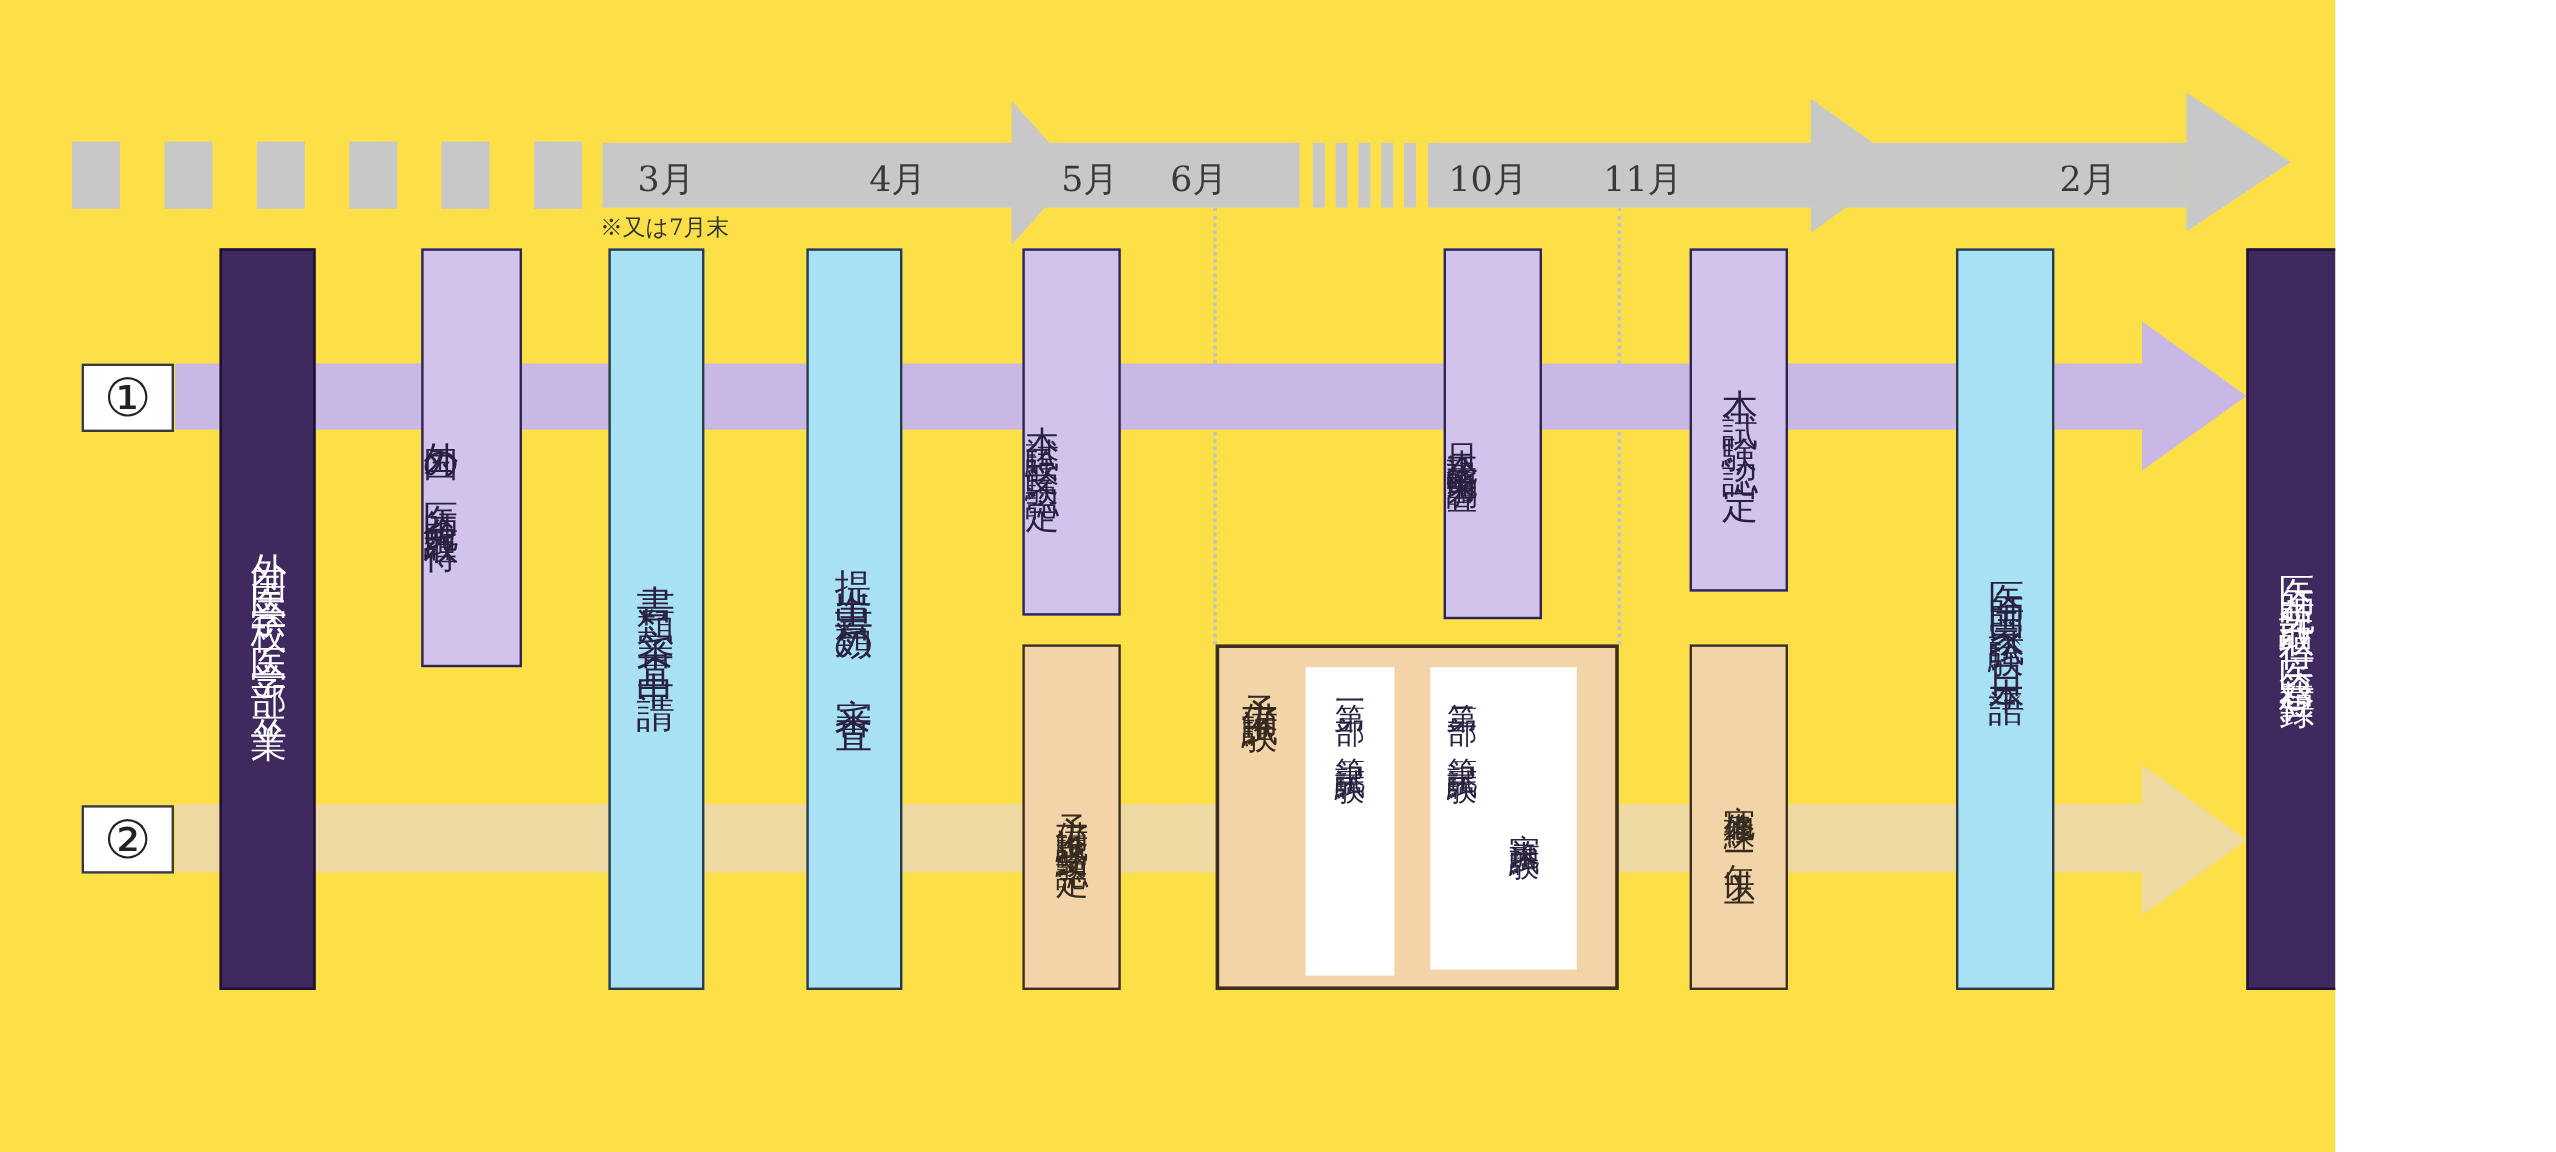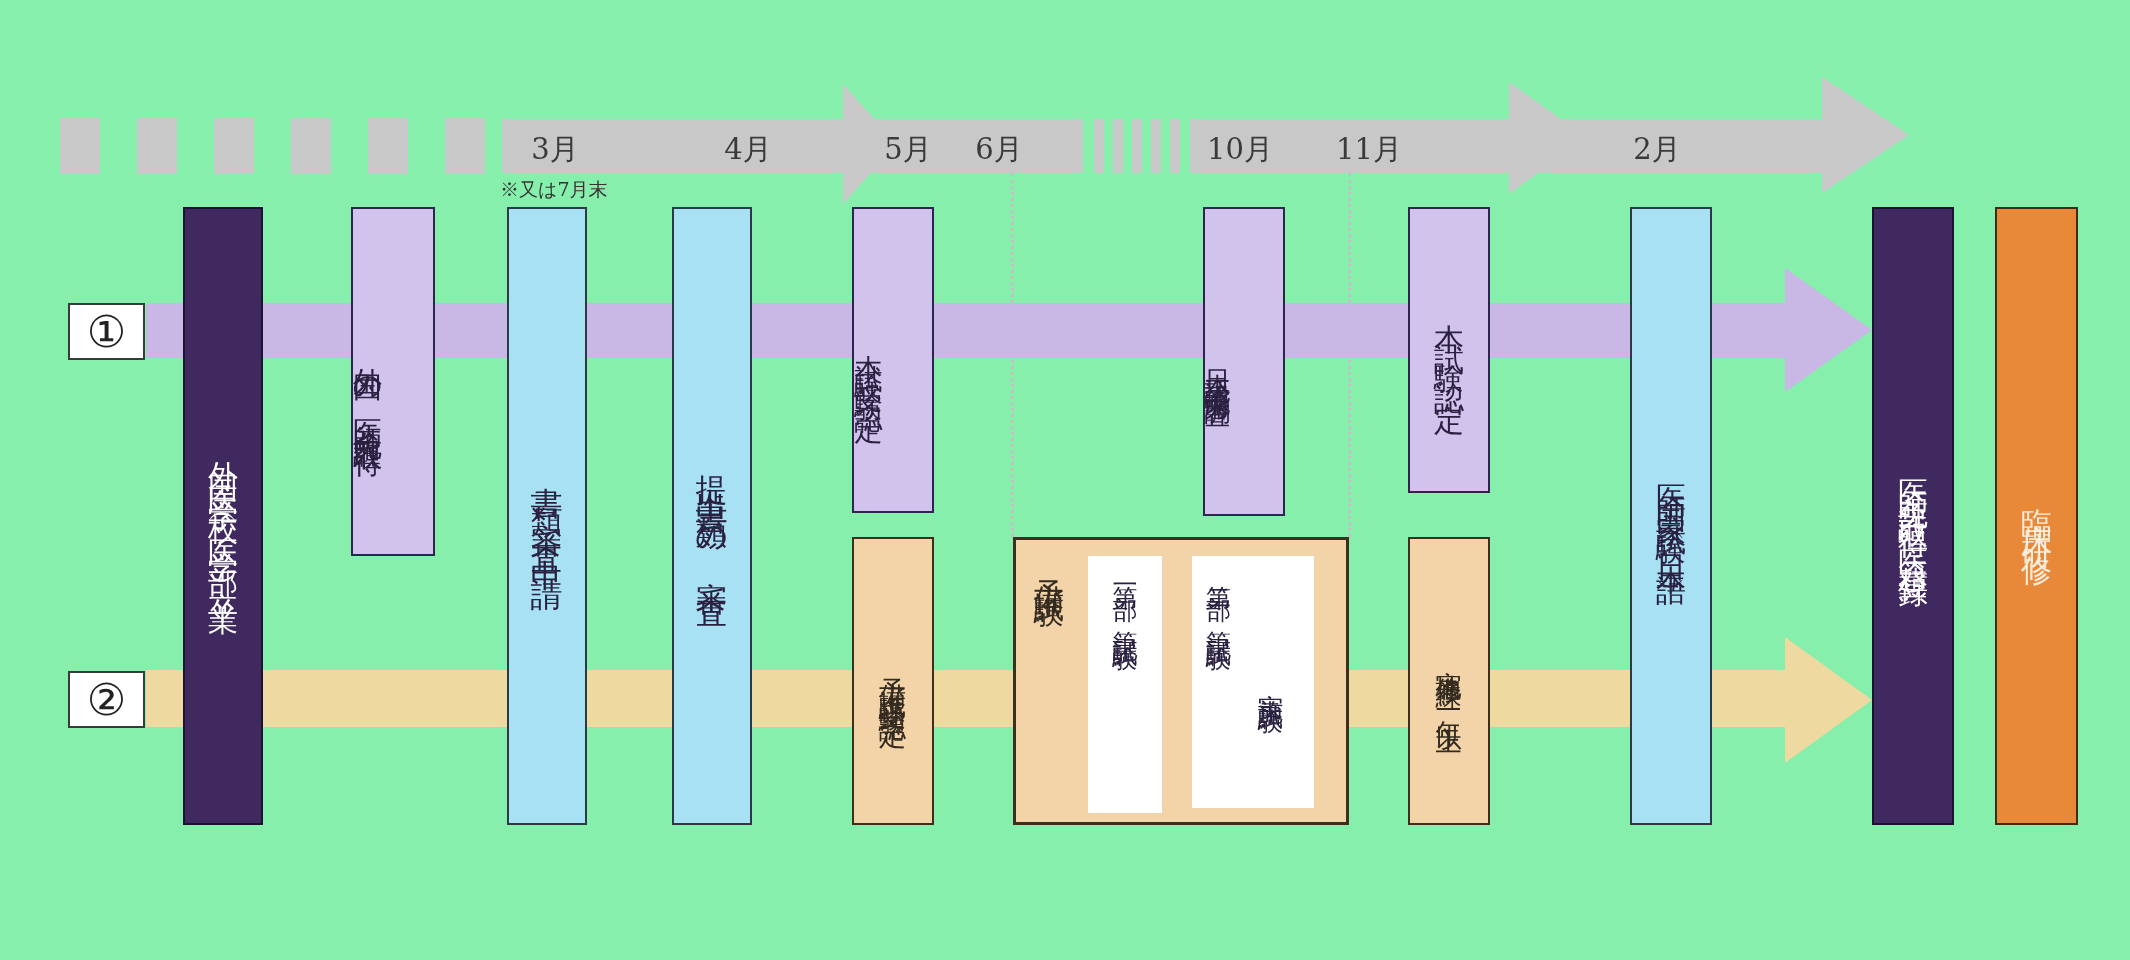"3月" #canvas { background: #86efac -> #fde047; width: 2130px -> 1946px }
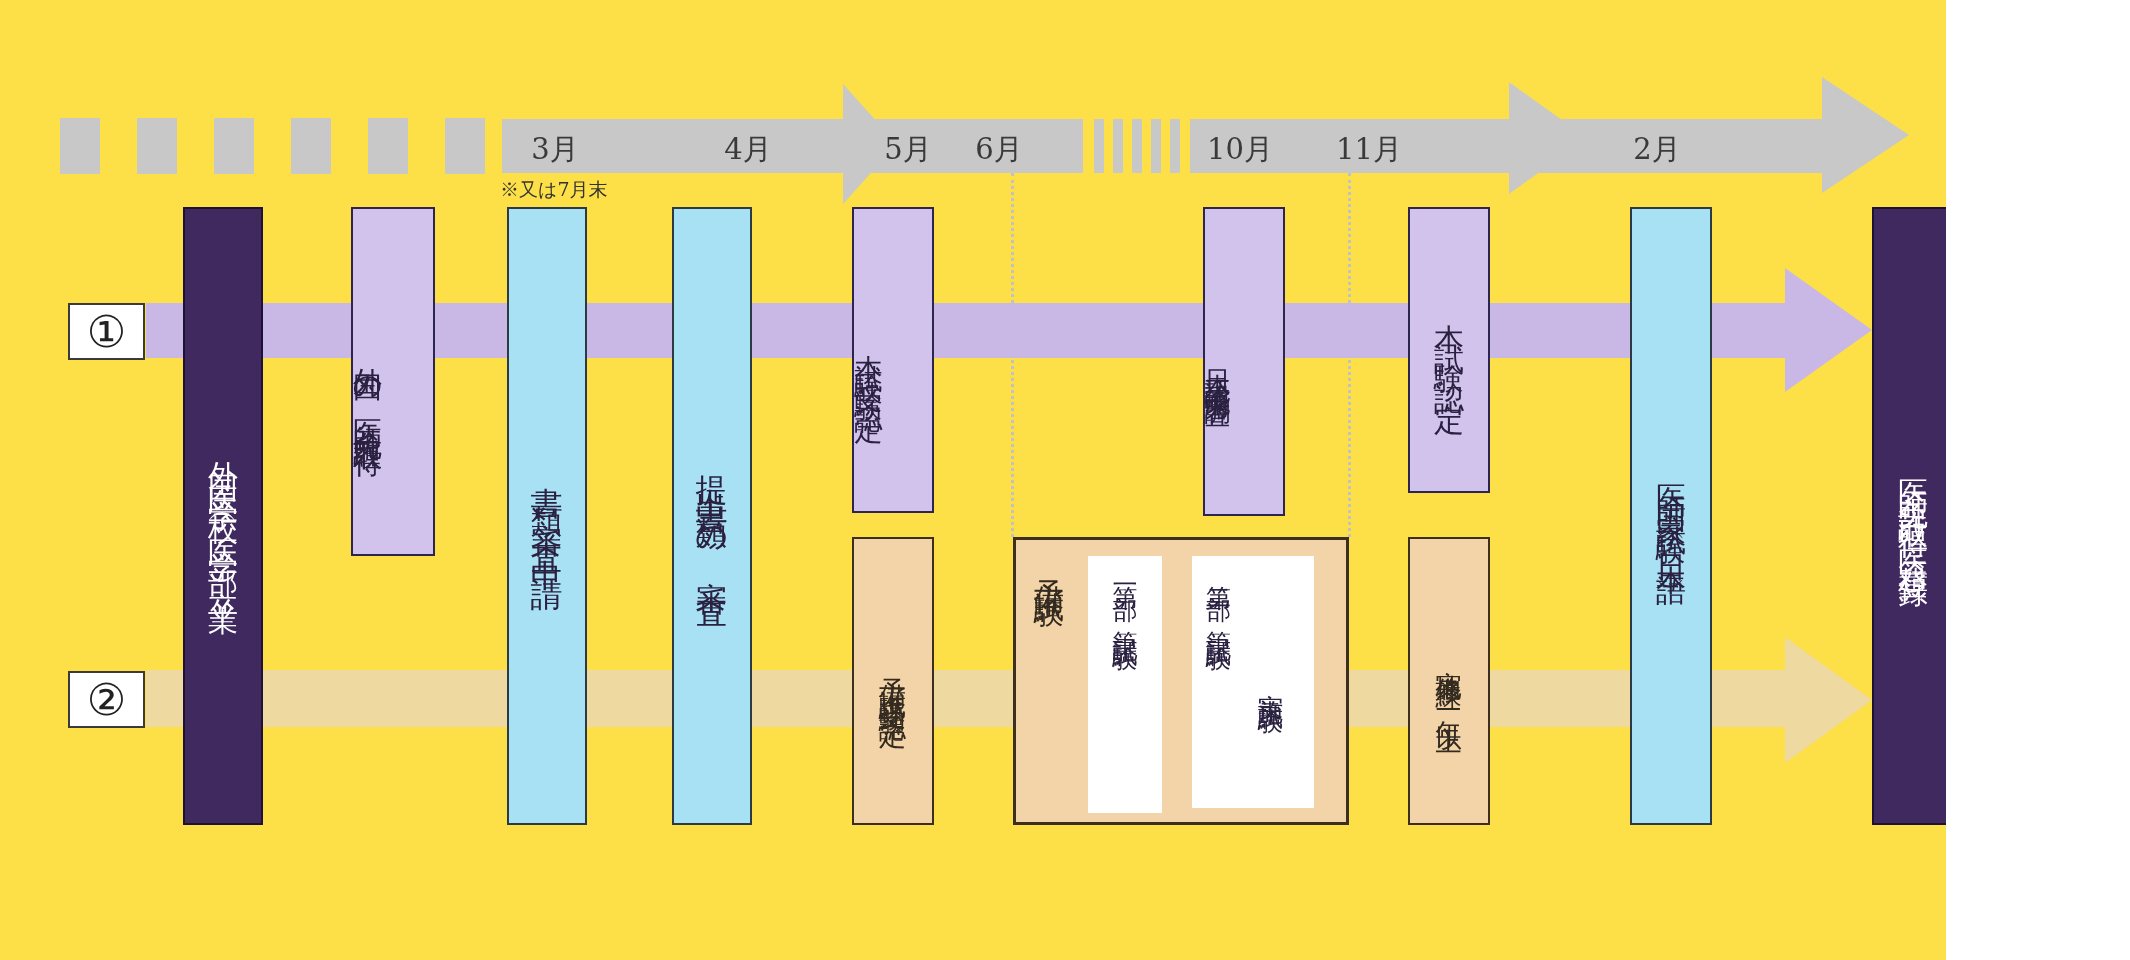"2月" span.month { left: 1657px -> 1740px }
